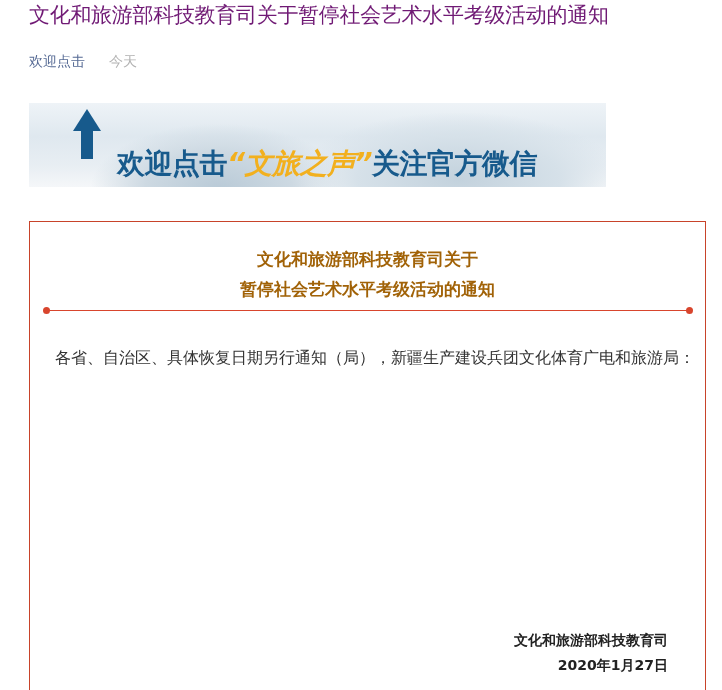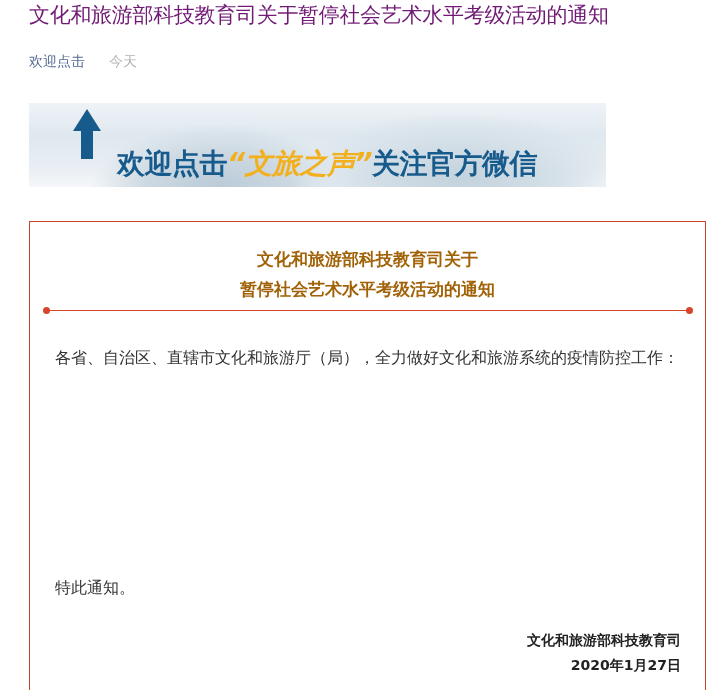"各省、自治区、直辖市文化和旅游厅（局），全力做好文化和旅游系统的疫情防控工作：" div.body-text { text: 直辖市文化和旅游厅（局），全力做好文化和旅游系统的疫情防控工作 -> 具体恢复日期另行通知（局），新疆生产建设兵团文化体育广电和旅游局 }
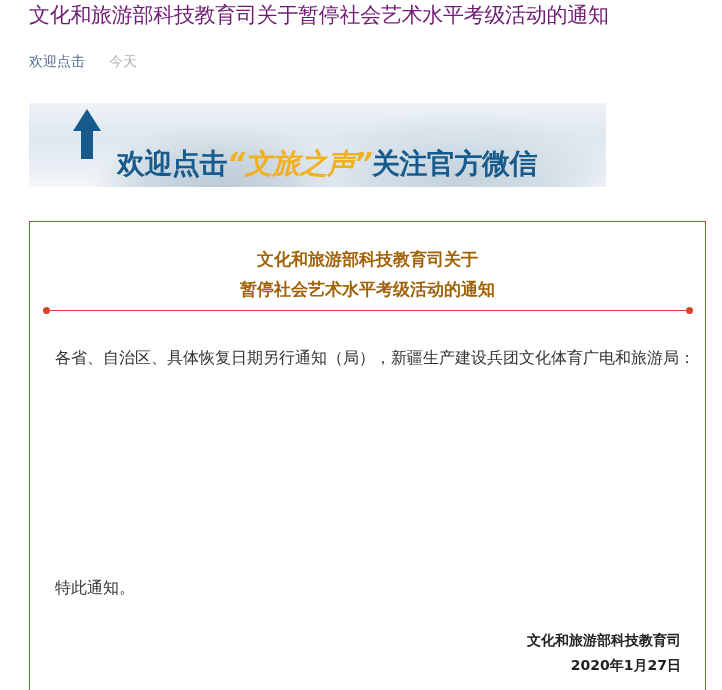"特此通知。" div.body-text { html: <div>特此通知。</div> -> none }
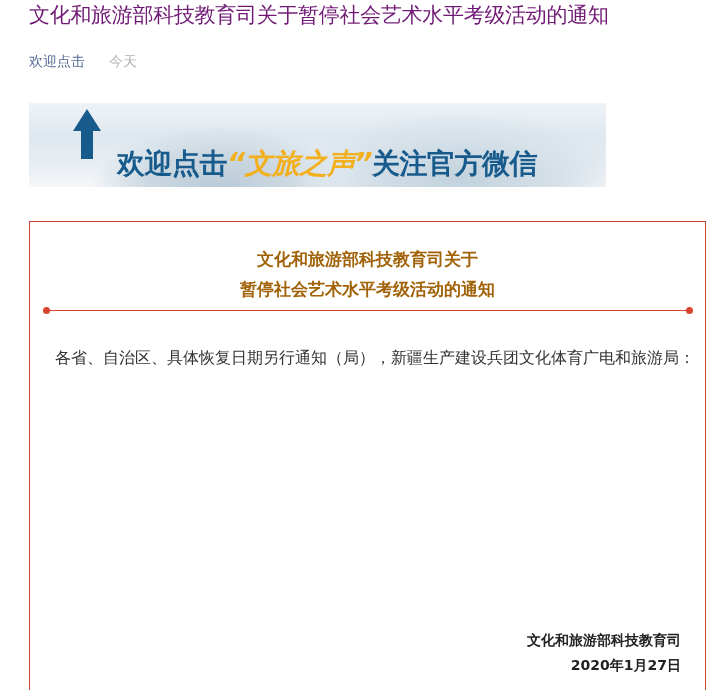"文化和旅游部科技教育司" .sign { right: 24px -> 37px }
